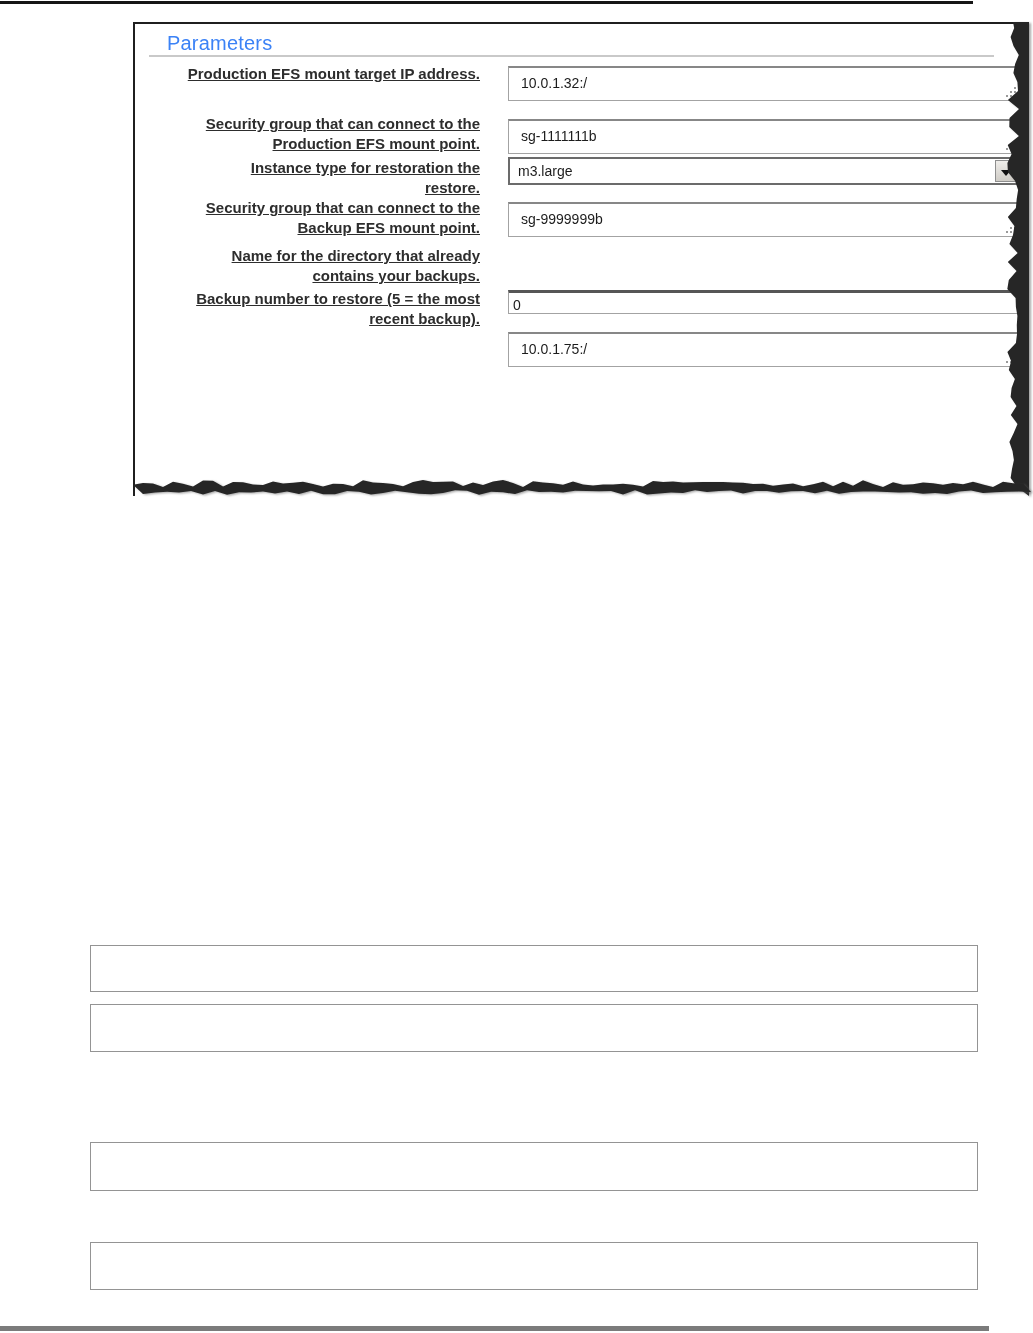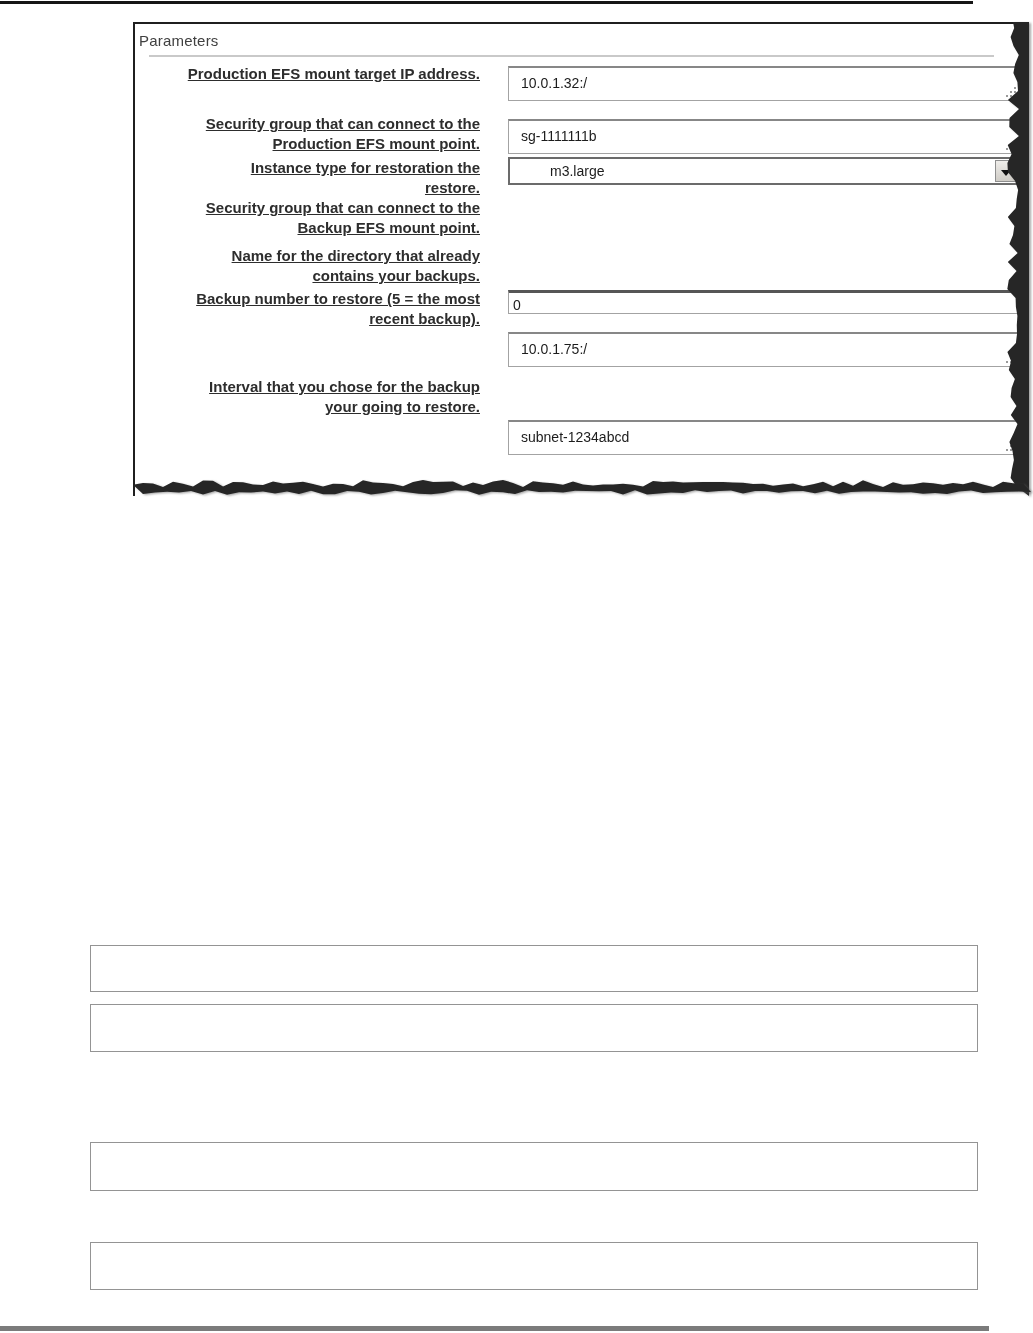"Parameters" .shot-title { color: #404040 -> #3b82f6; font-size: 15px -> 20px; left: 4px -> 32px }
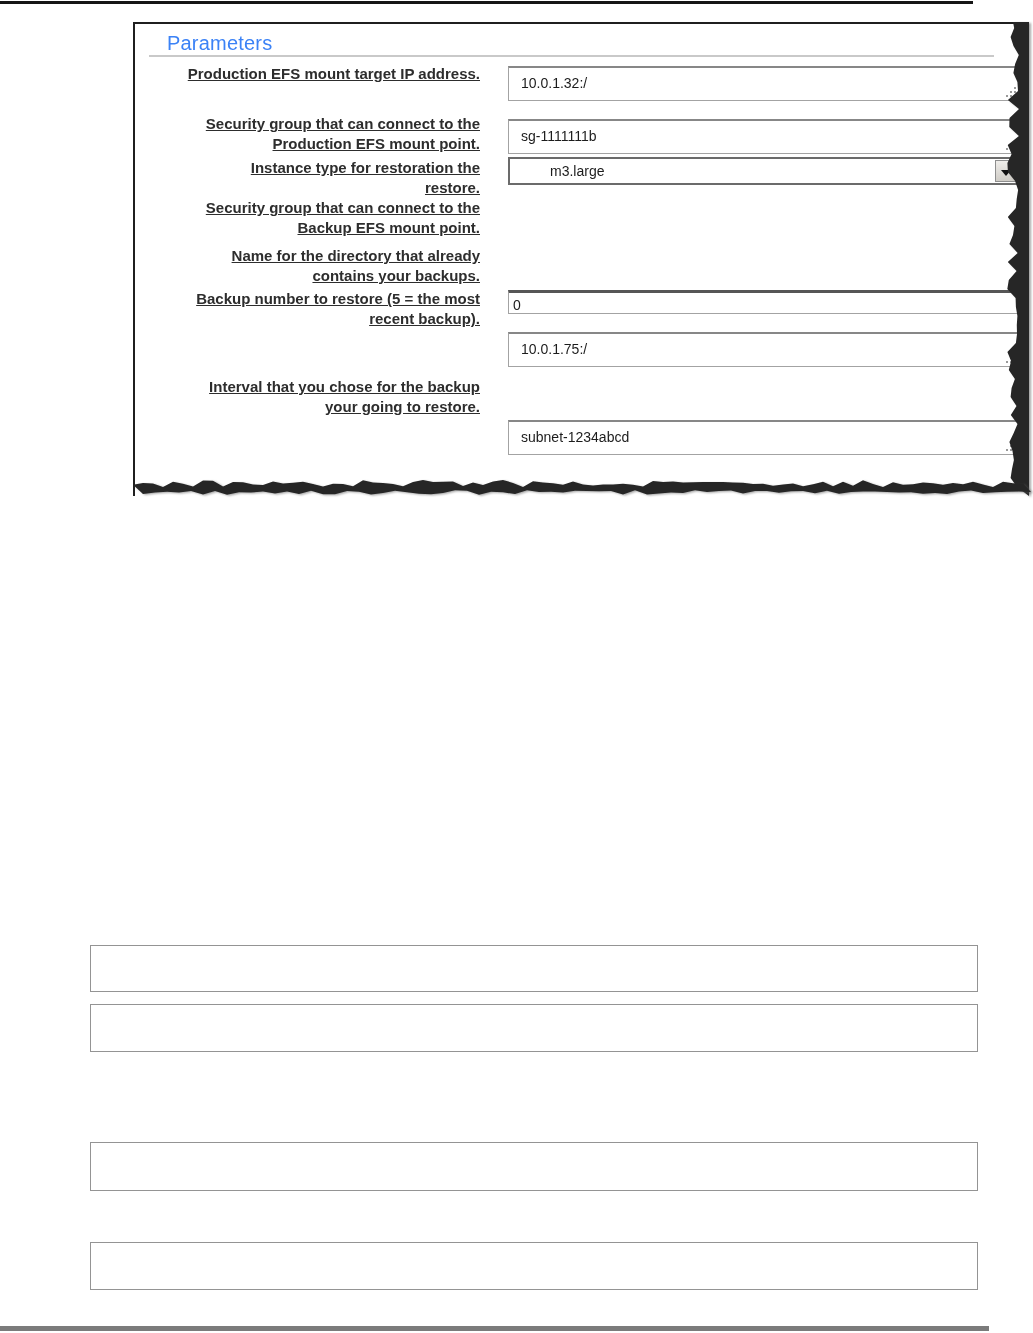"m3.large" .sel .sel-text { margin-left: 32px -> none }
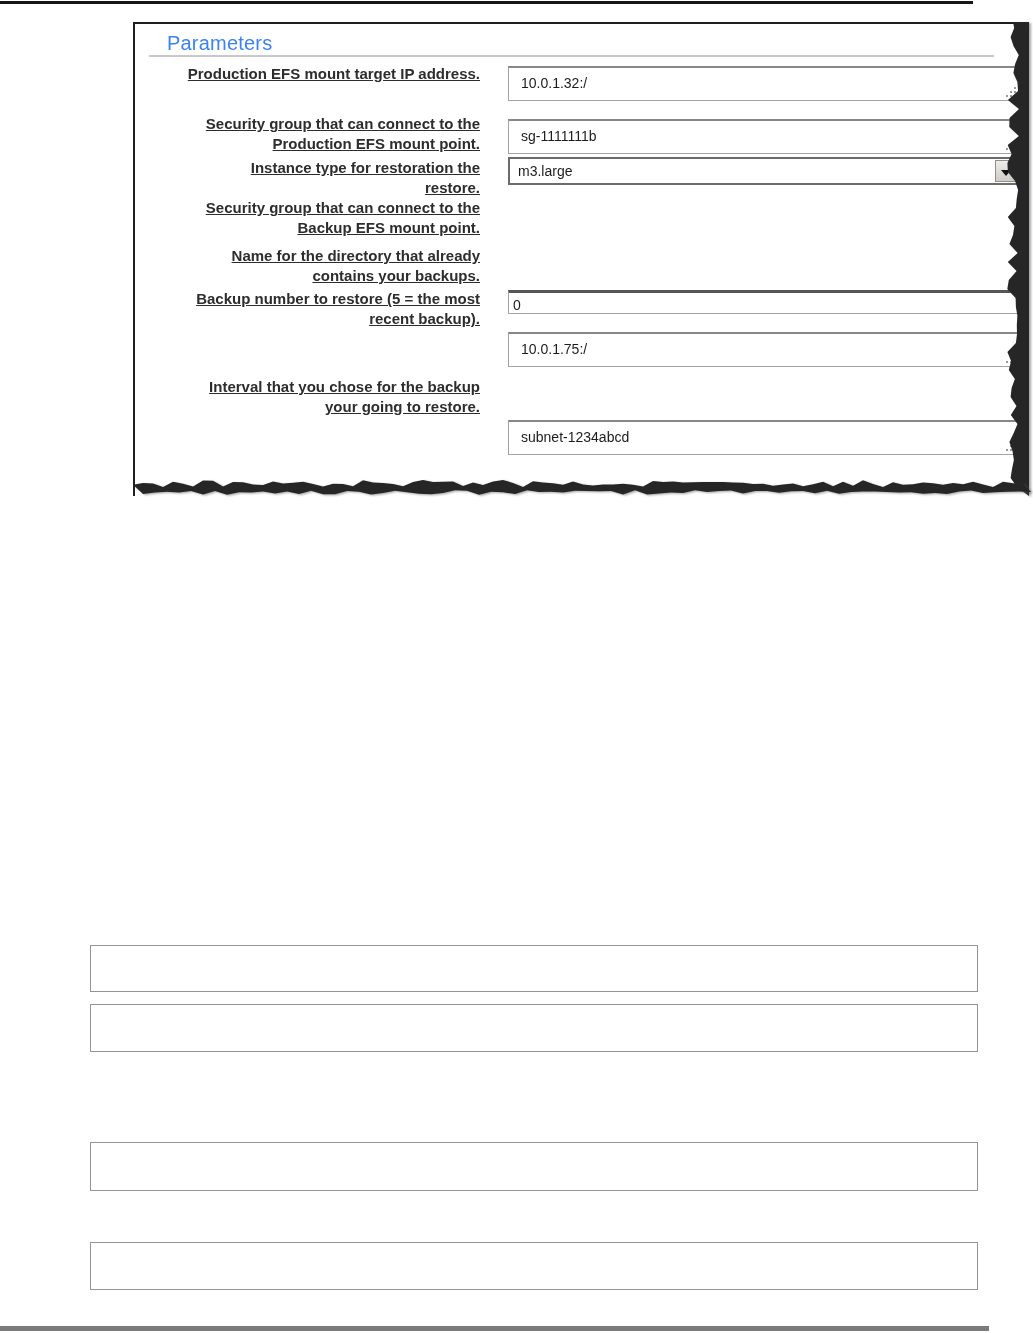"sg-9999999b" div.ctl { html: none -> <div> <span>sg-9999999b</span> <svg> <g> <rect></rect> <rect></rect> <rect></rect> <rect></rect> <rect></rect> <rect></rect> </g> </svg> </div> }
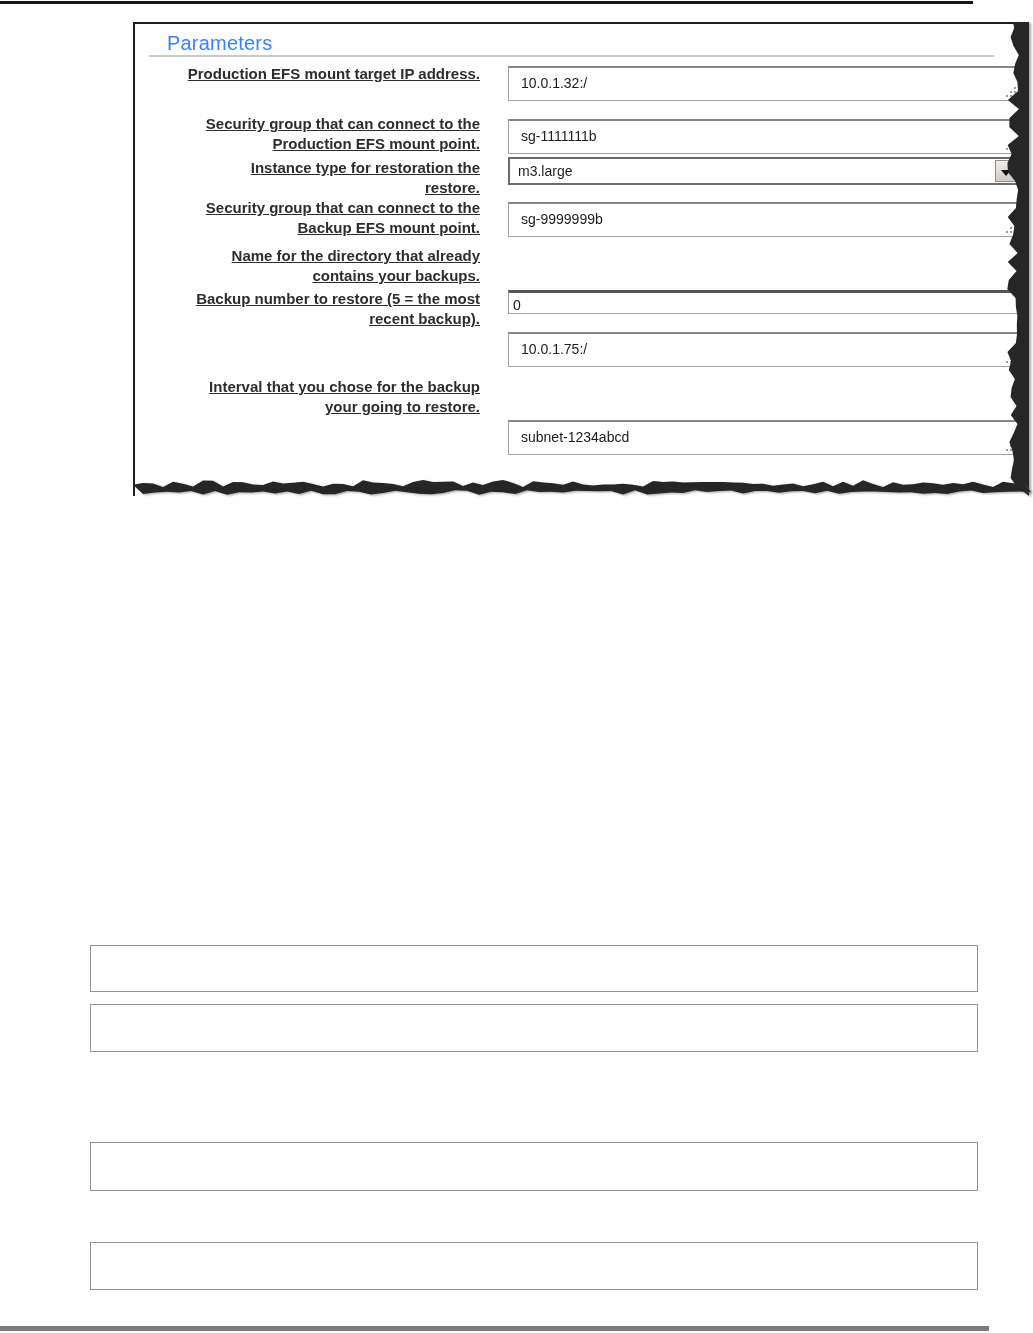"Interval that you chose for" div.f-label { html: <div>Interval that you chose for the backup your going to restore.</div> -> none }
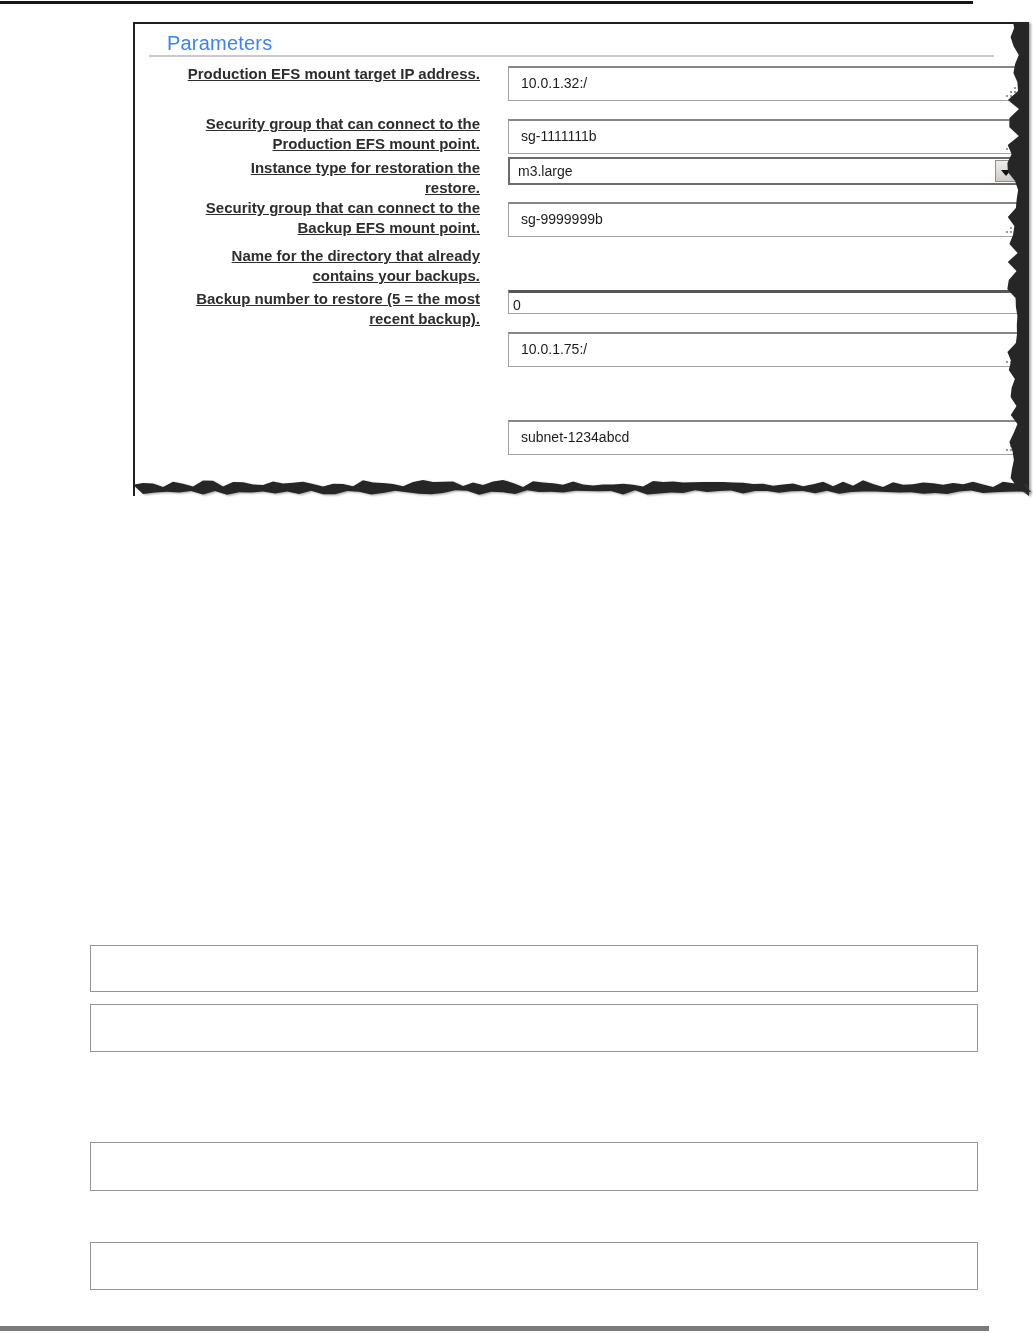"subnet-1234abcd" div.ctl { html: <div> <span>subnet-1234abcd</span> <svg> <g> <rect></rect> <rect></rect> <rect></rect> <rect></rect> <rect></rect> <rect></rect> </g> </svg> </div> -> none }
